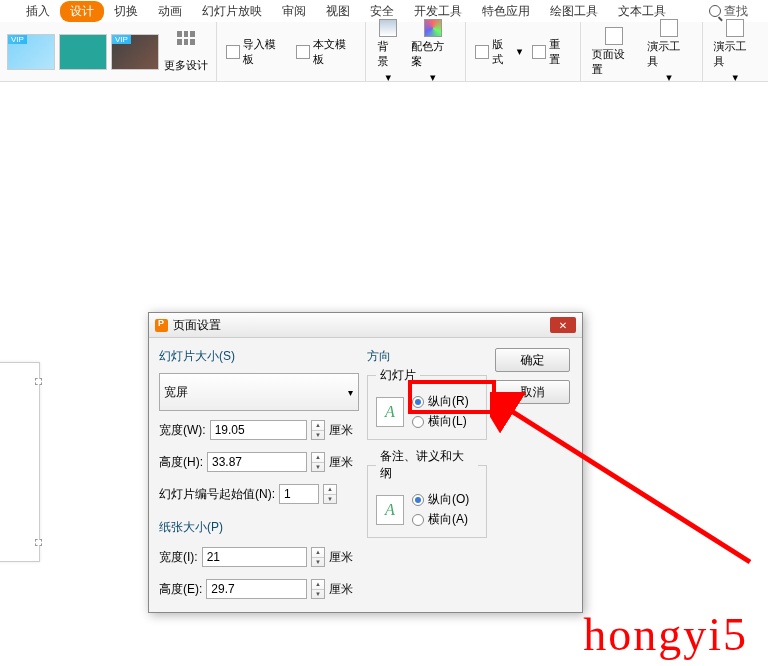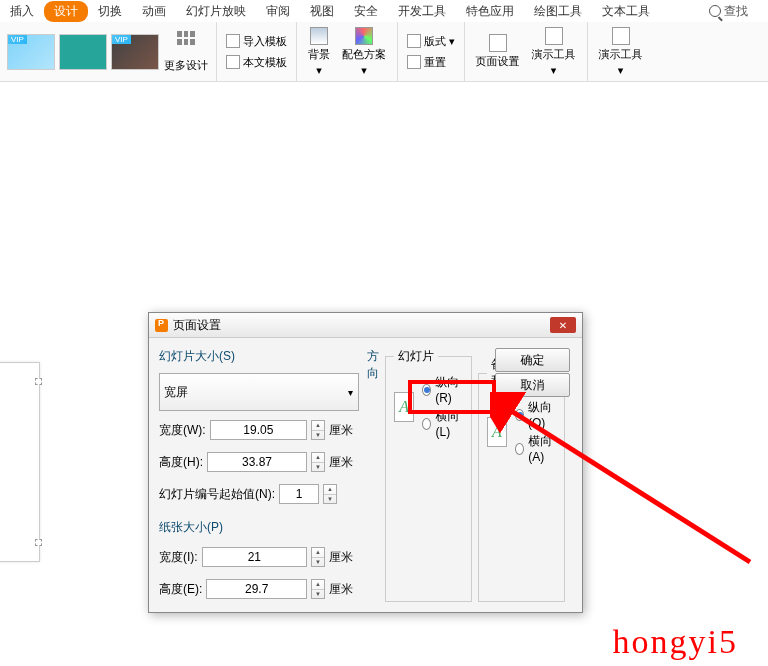"插入" .tabs { padding-left: none -> 16px }
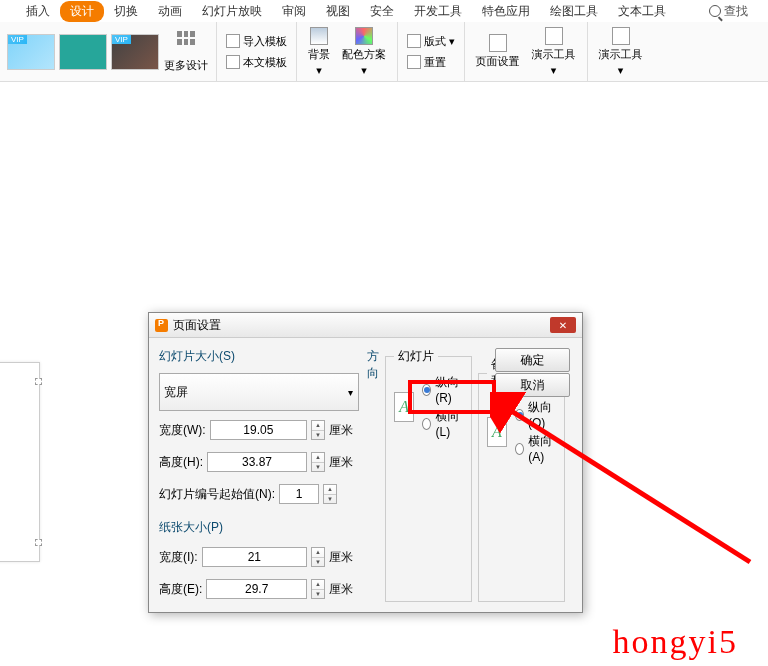"导入模板" .ribbon-btn-col { flex-direction: column -> row }
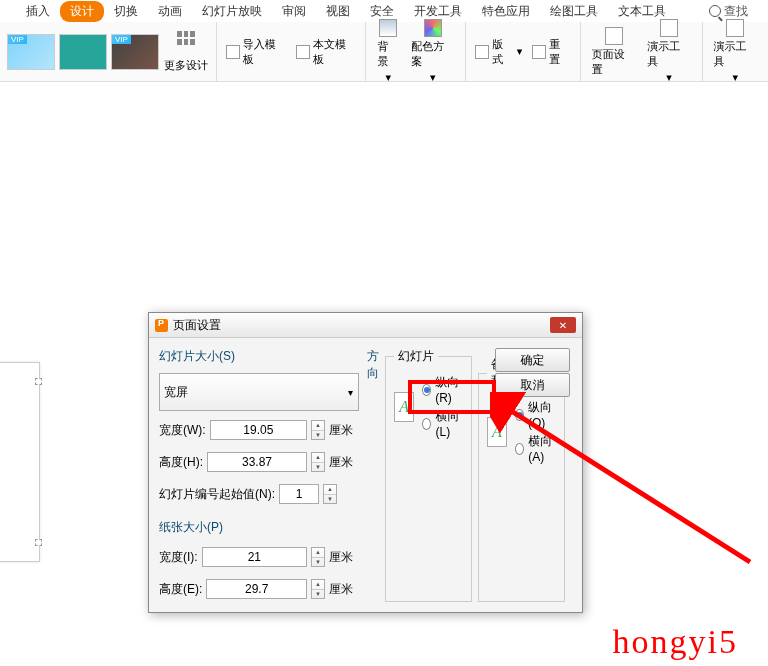"方向" .right-col { flex-direction: row -> column; gap: 6px -> none }
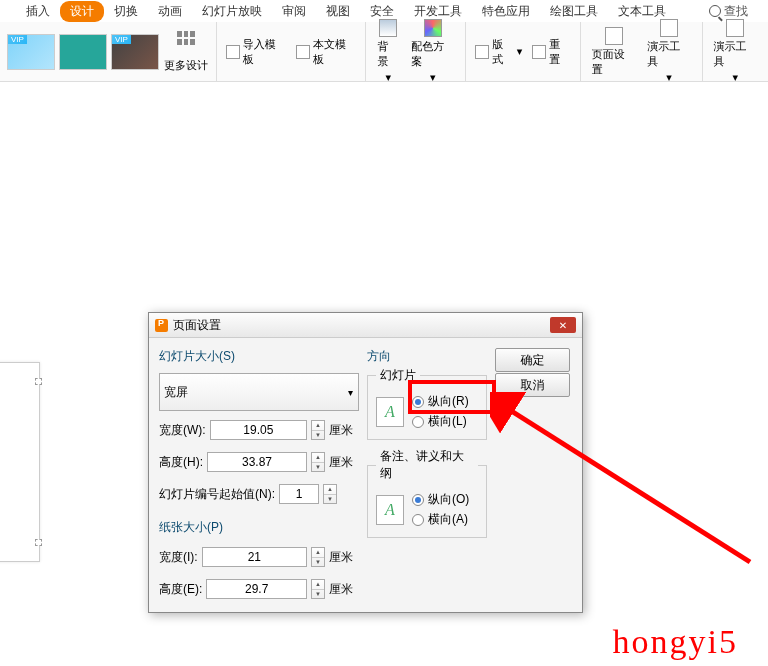"确定" .btn-col { gap: 1px -> 8px }
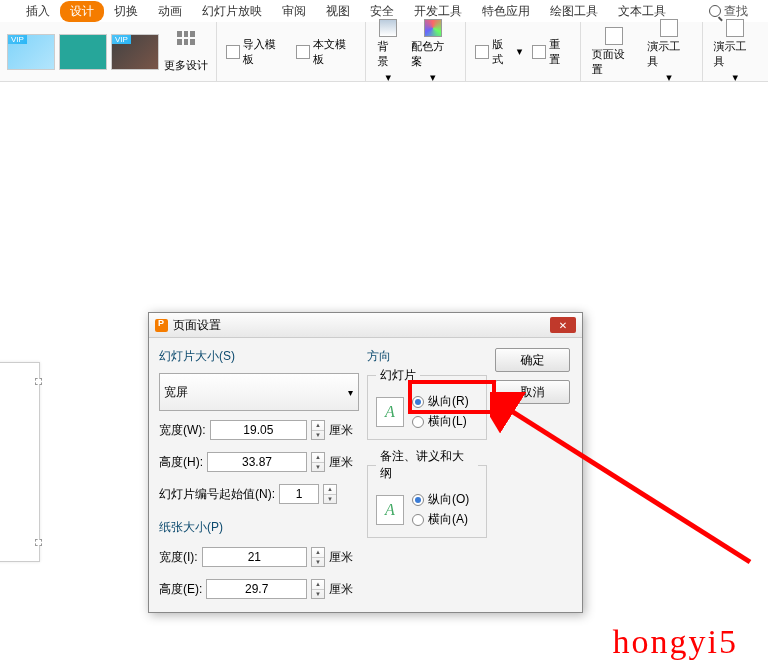"19.05" .textfield { text-align: center -> none }
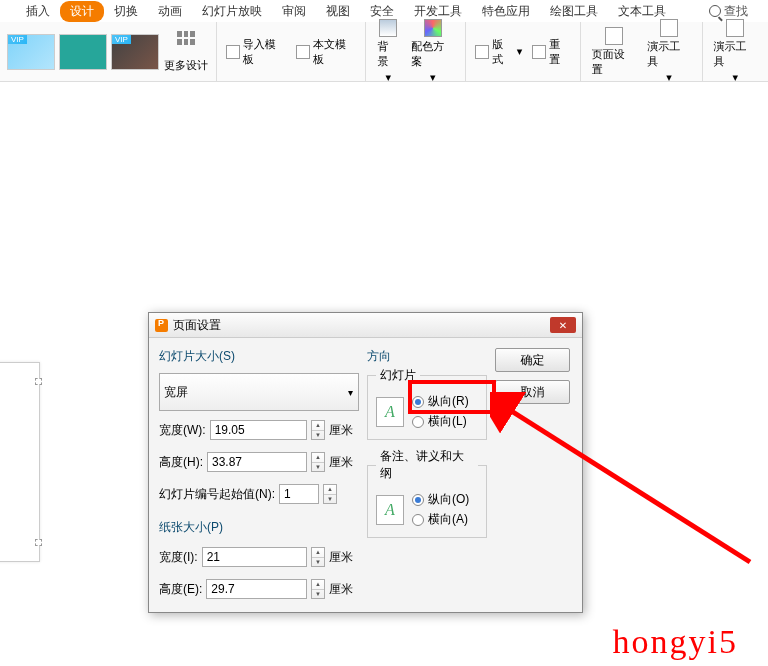"hongyi5" .watermark { font-size: 34px -> 46px; right: 30px -> 20px }
